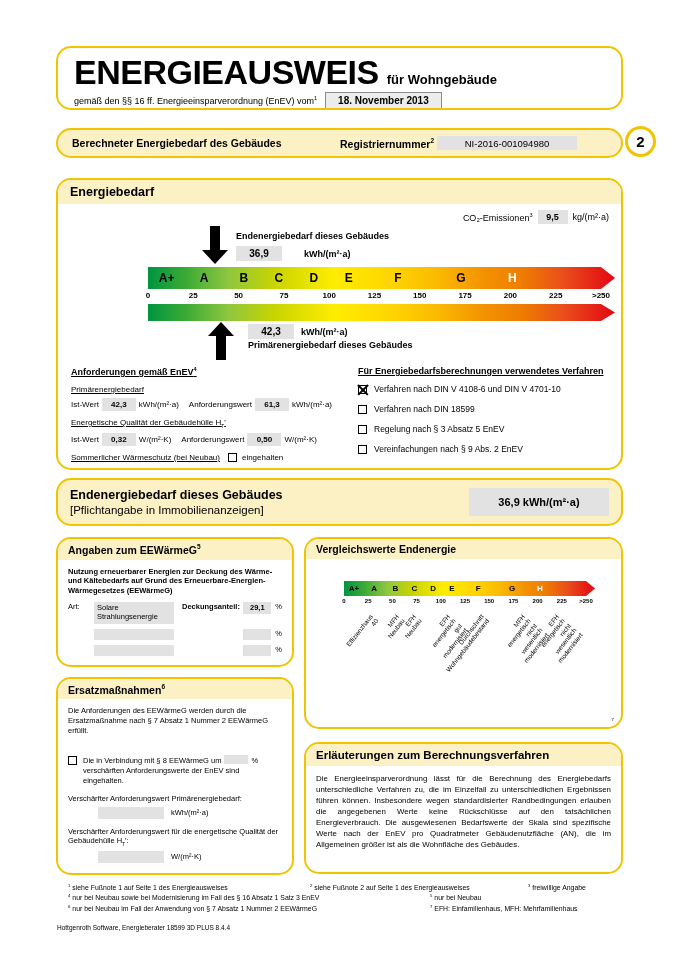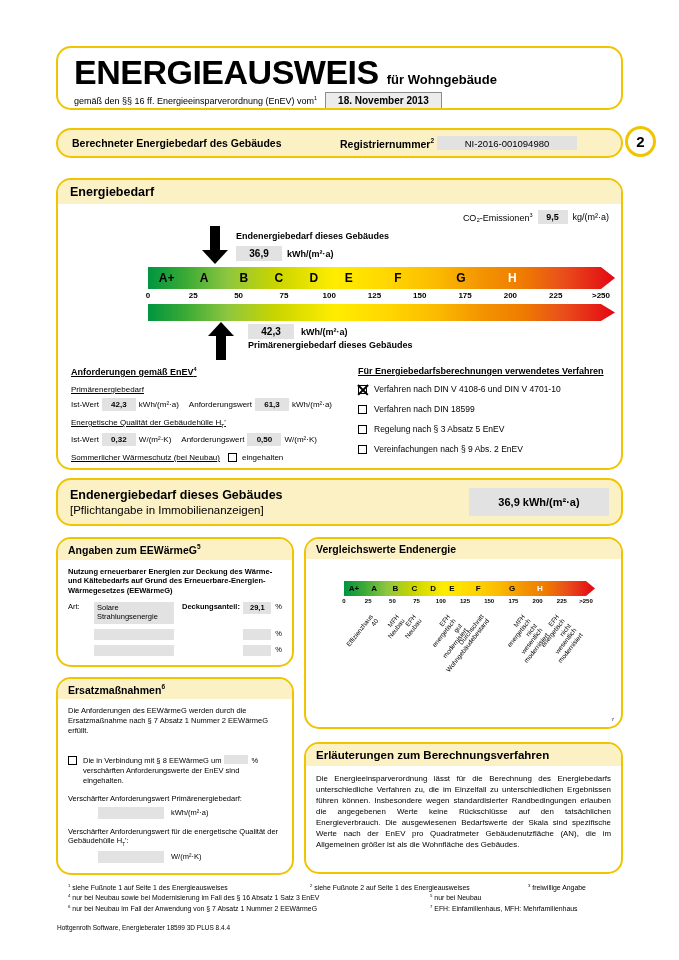"36,9" .end-val .field { margin-right: 5px -> 22px }
